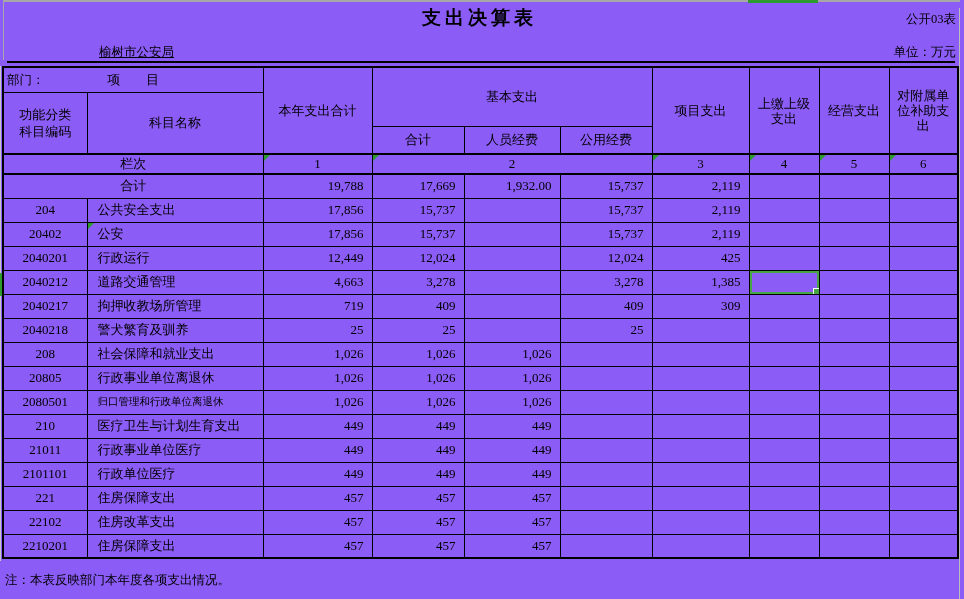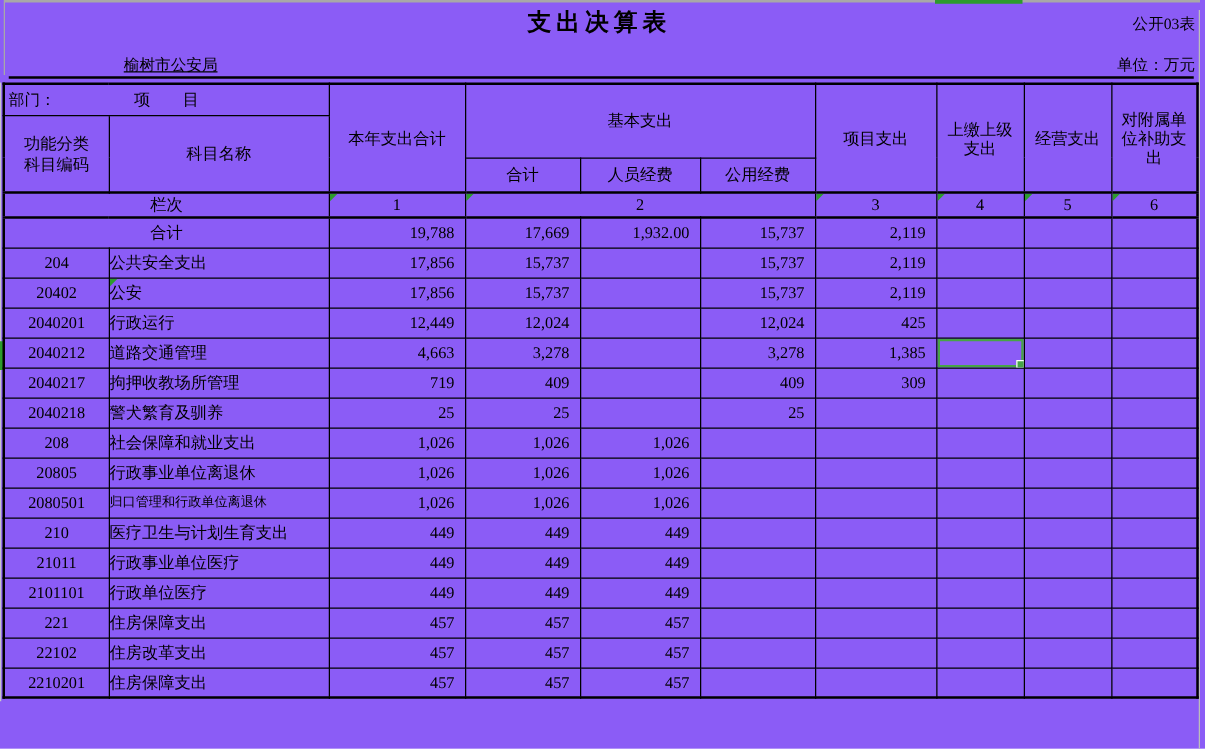"公共安全支出" td.name { padding-left: 0 -> 10px }
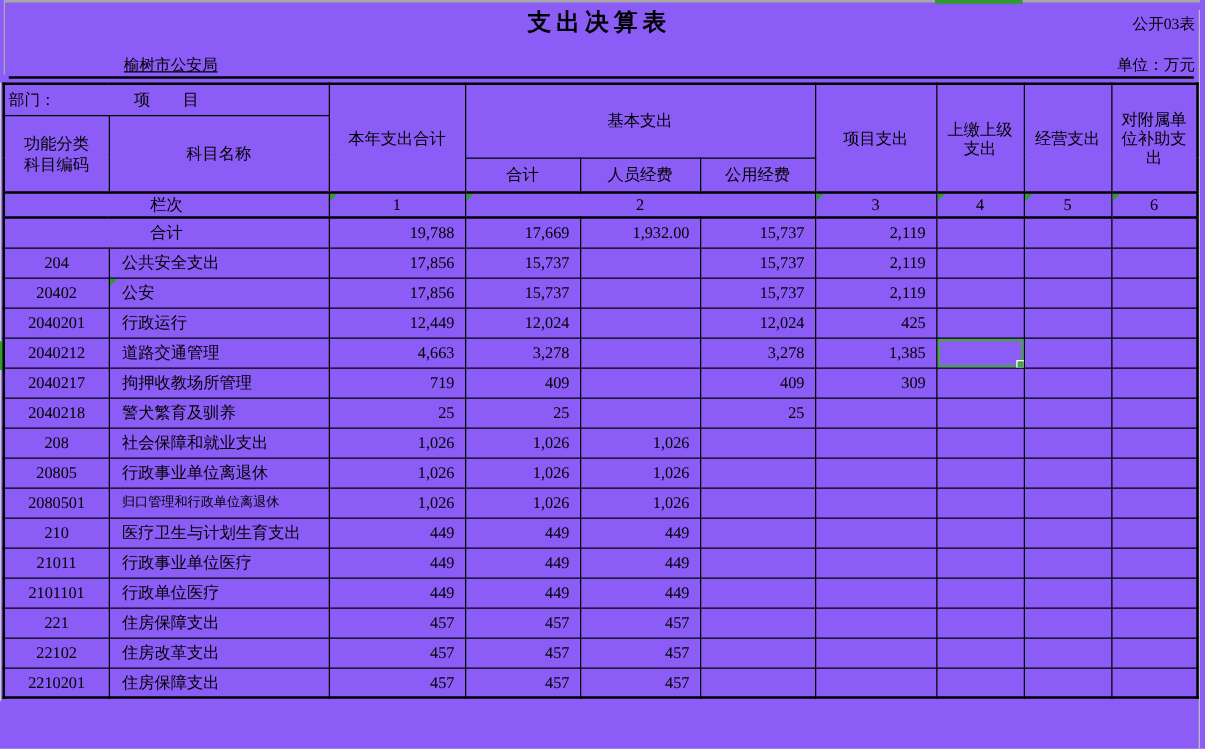"注：本表反映部门本年度各项支出情况。" div.note { html: none -> <div>注：本表反映部门本年度各项支出情况。</div> }
